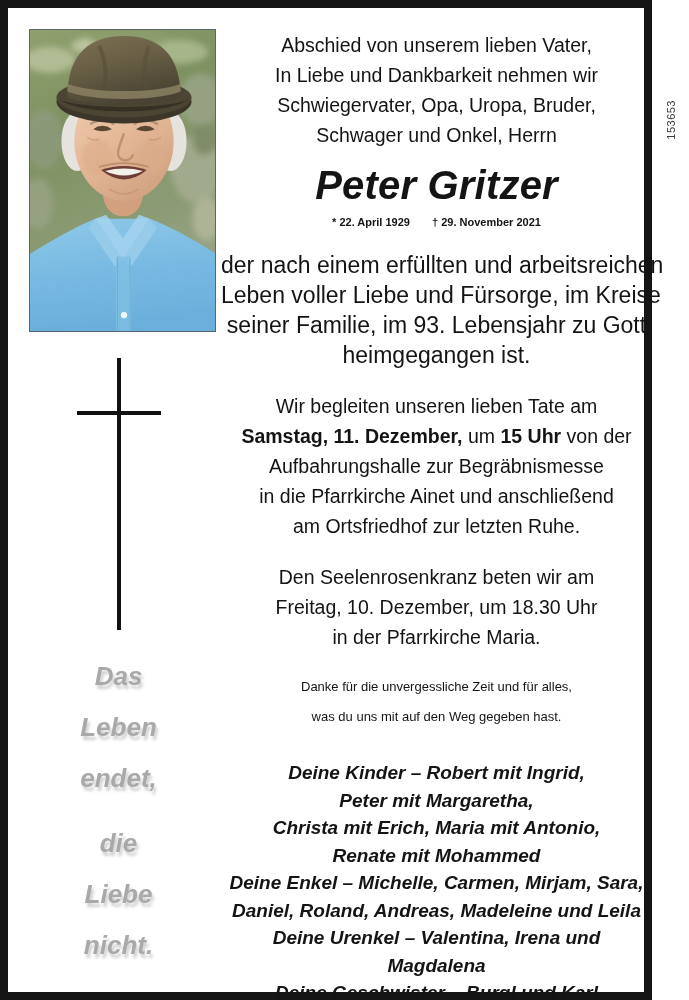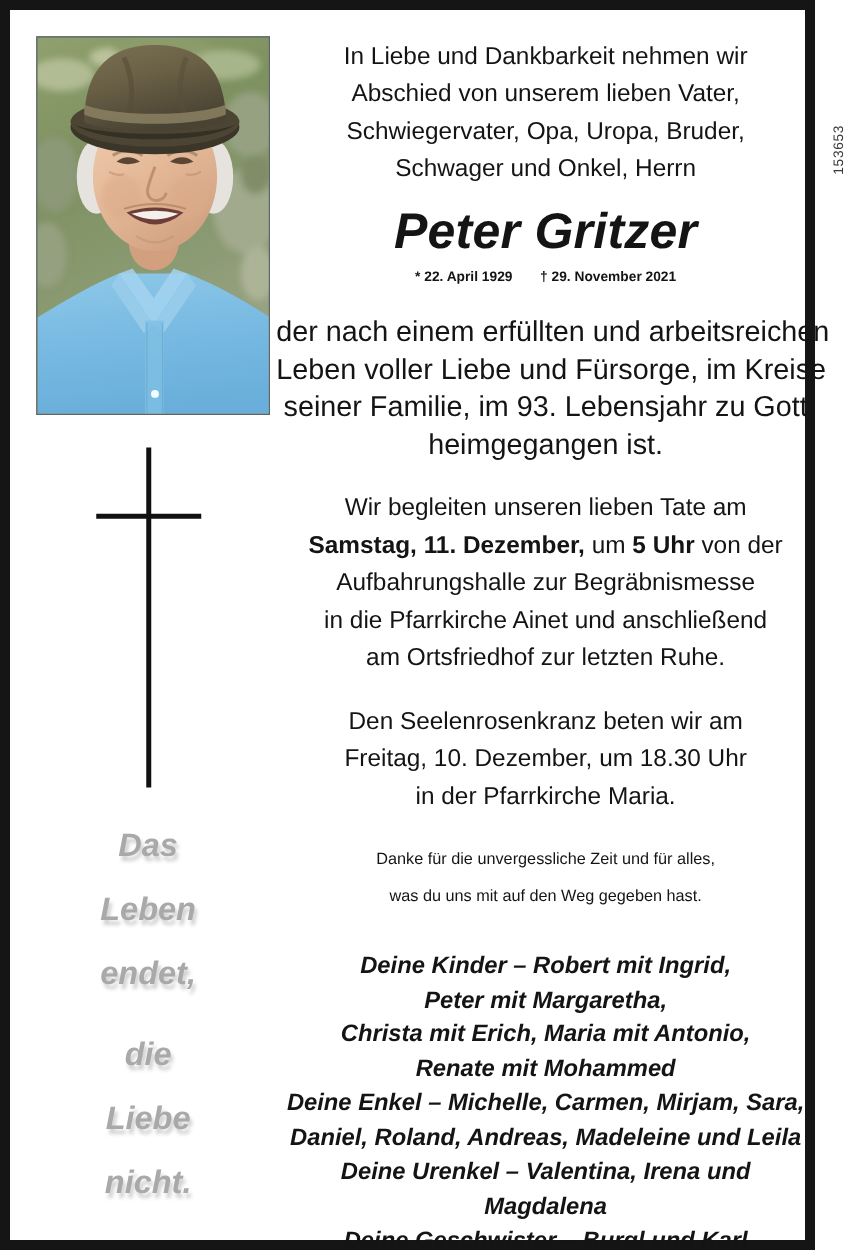"In Liebe und Dankbarkeit nehmen" span.ln { order: before "Abschied von unserem lieben Vater," -> after "Abschied von unserem lieben Vater," }
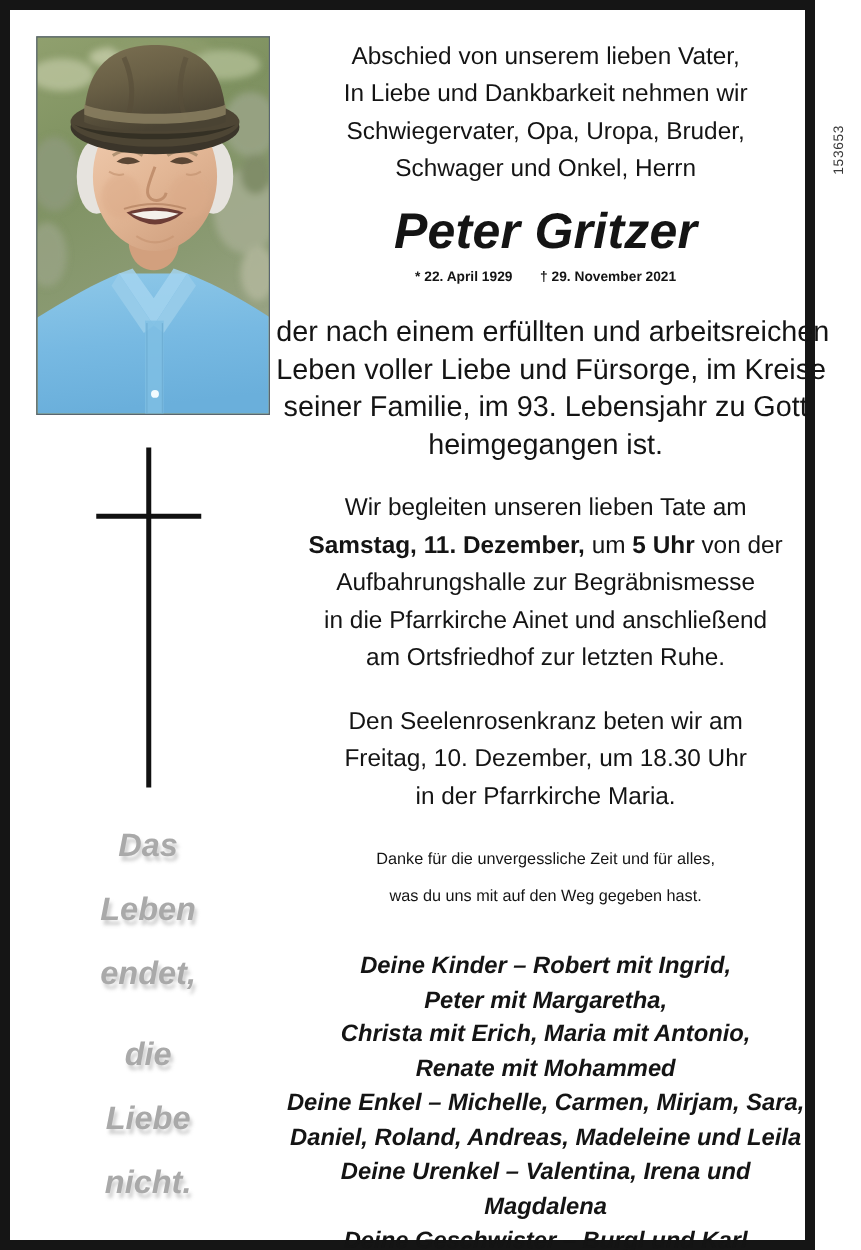"5 Uhr" b { text: 5 -> 15 }
